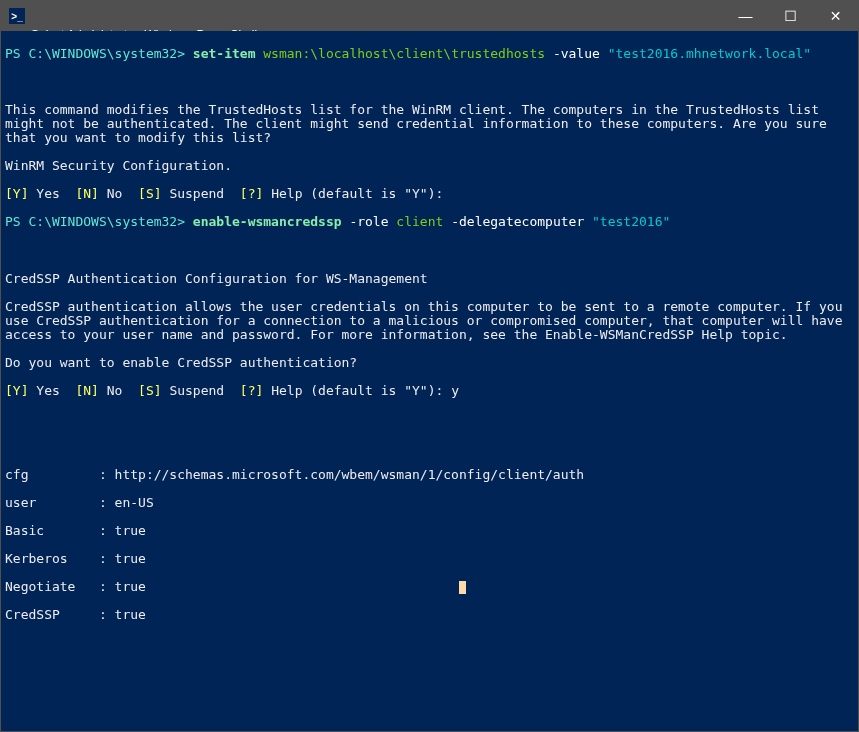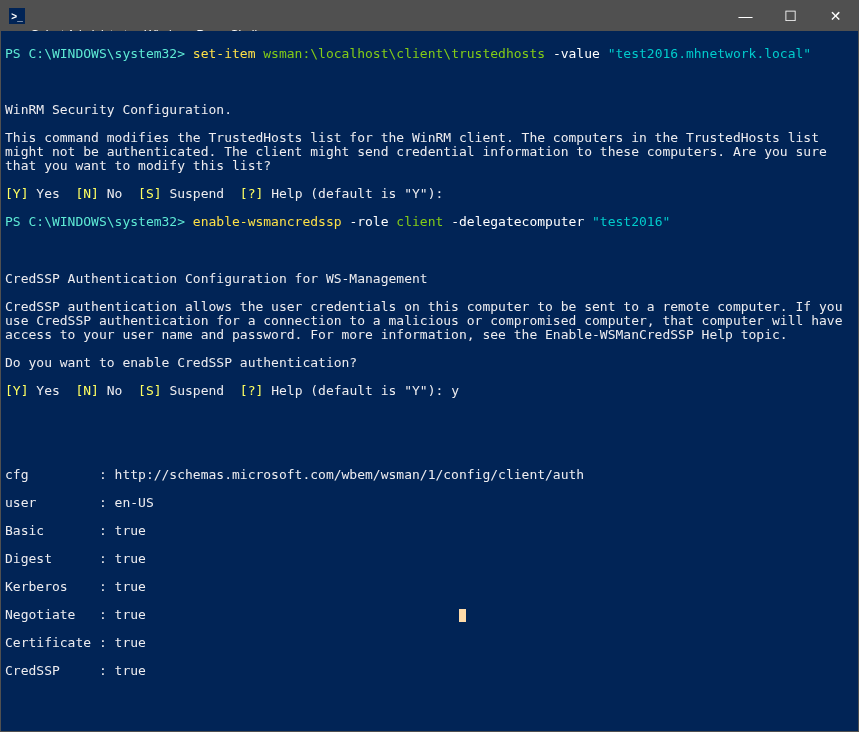"set-item" .ps-cmdlet { color: #fde047 -> #86efac; font-weight: none -> bold }
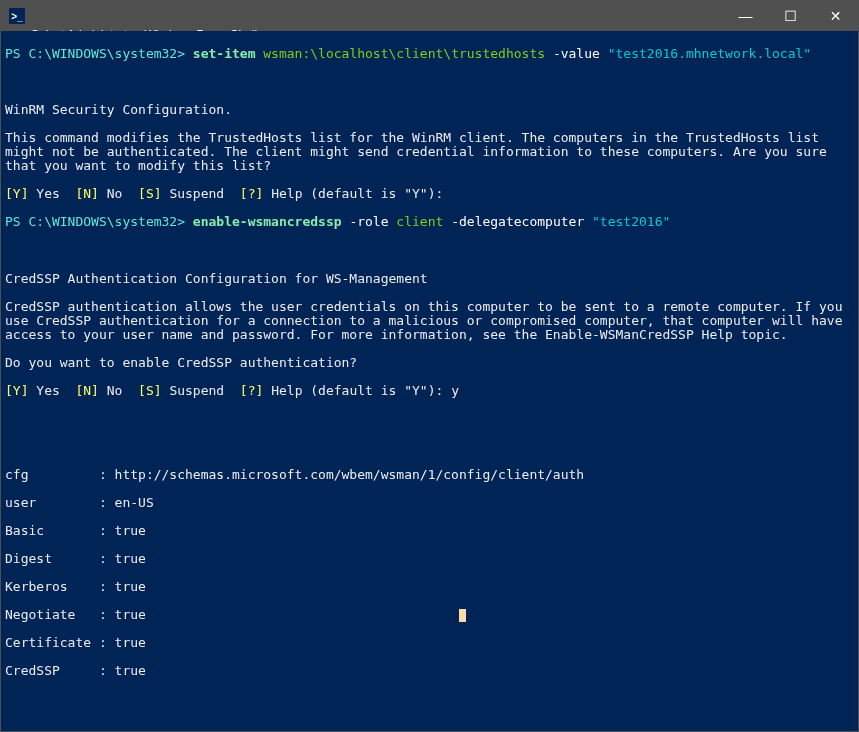"WinRM Security Configuration." div.line { order: before "This command modifies the TrustedHosts" -> after "This command modifies the TrustedHosts" }
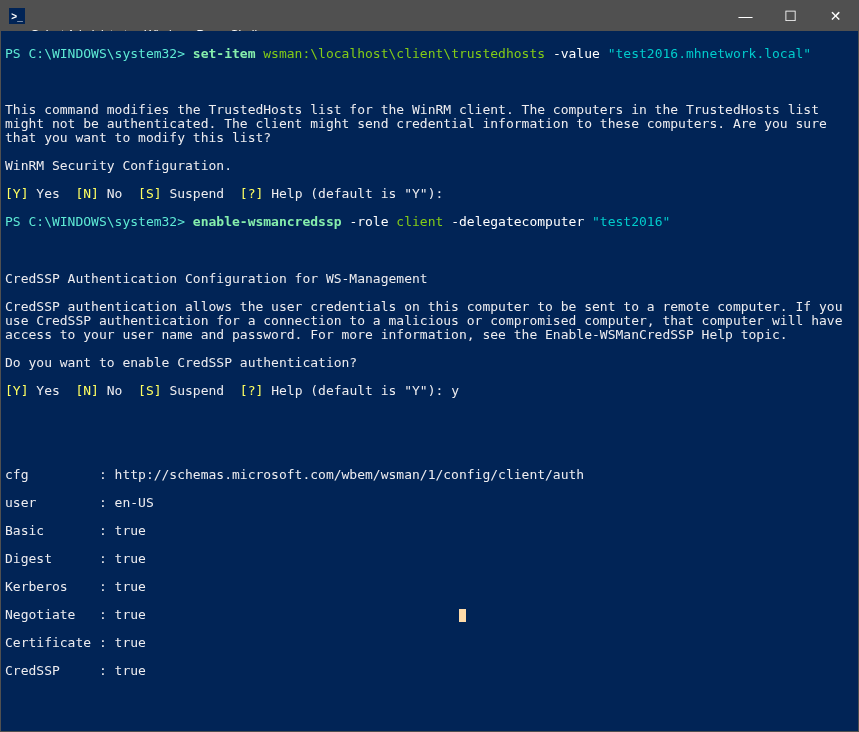"Digest : true" div.line { html: <div>Digest : true</div> -> none }
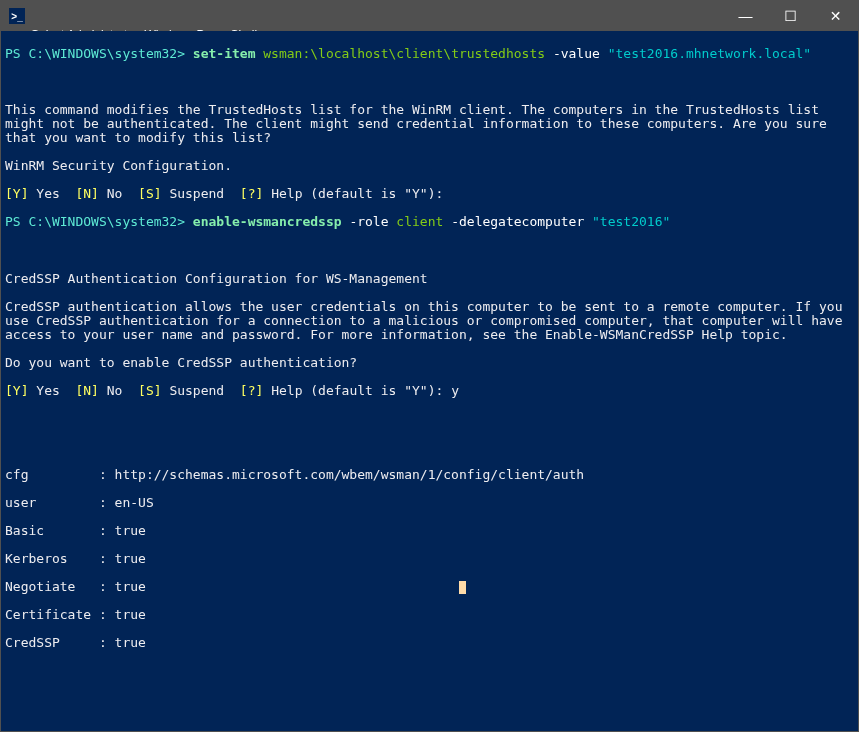"Certificate : true" div.line { html: <div>Certificate : true</div> -> none }
